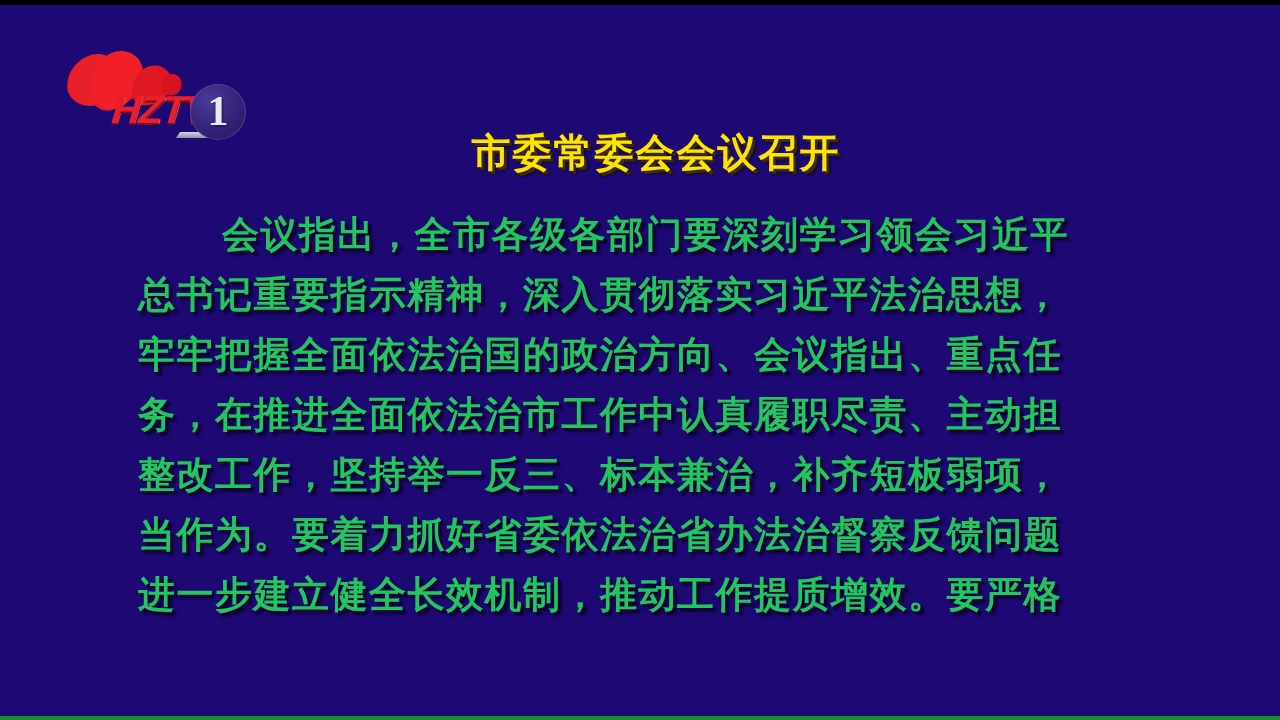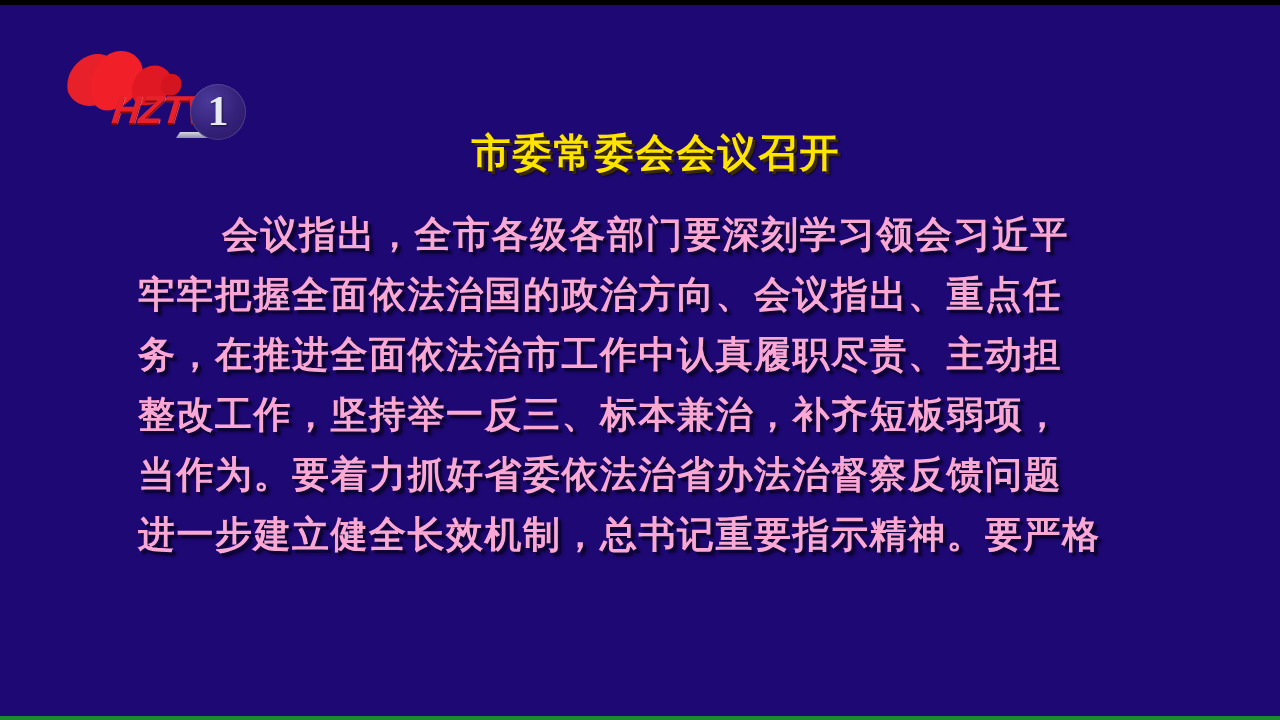"会议指出，全市各级各部门要深刻学习领会习近平" .body-line { color: #f9a8d4 -> #22c55e }
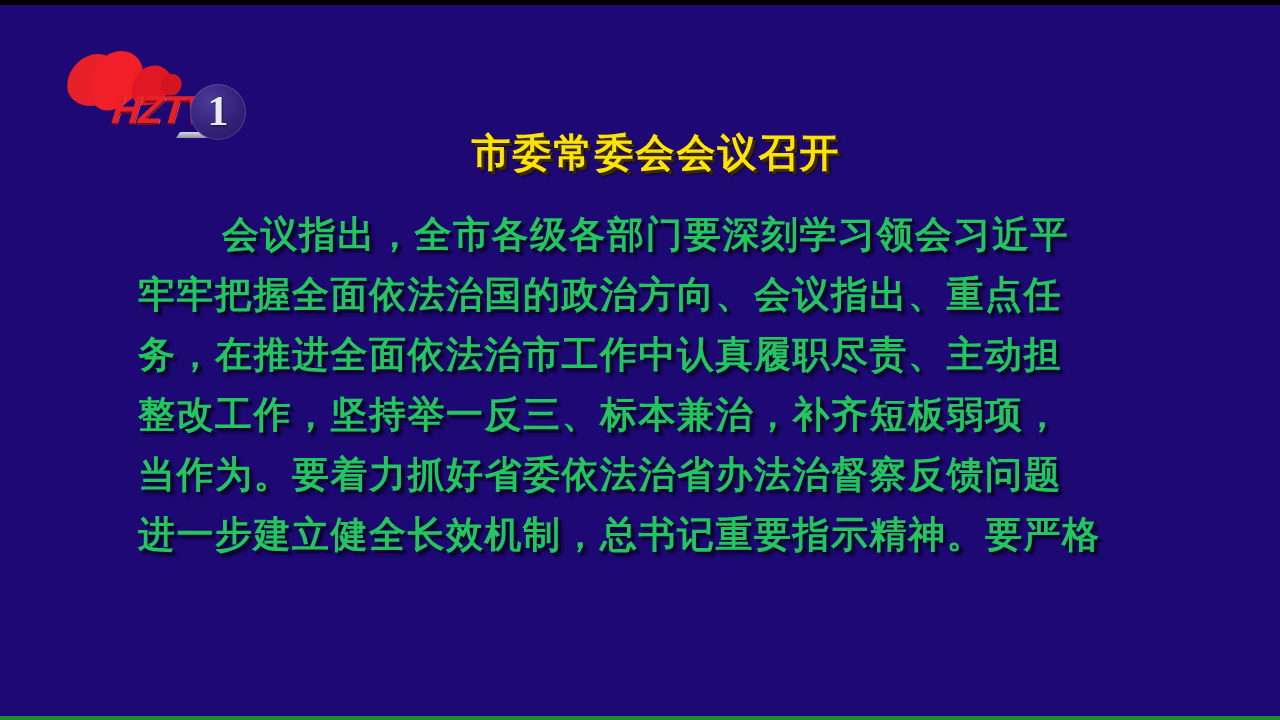"总书记重要指示精神，深入贯彻落实习近平法治思想，" div.body-line { html: none -> <div>总书记重要指示精神，深入贯彻落实习近平法治思想，</div> }
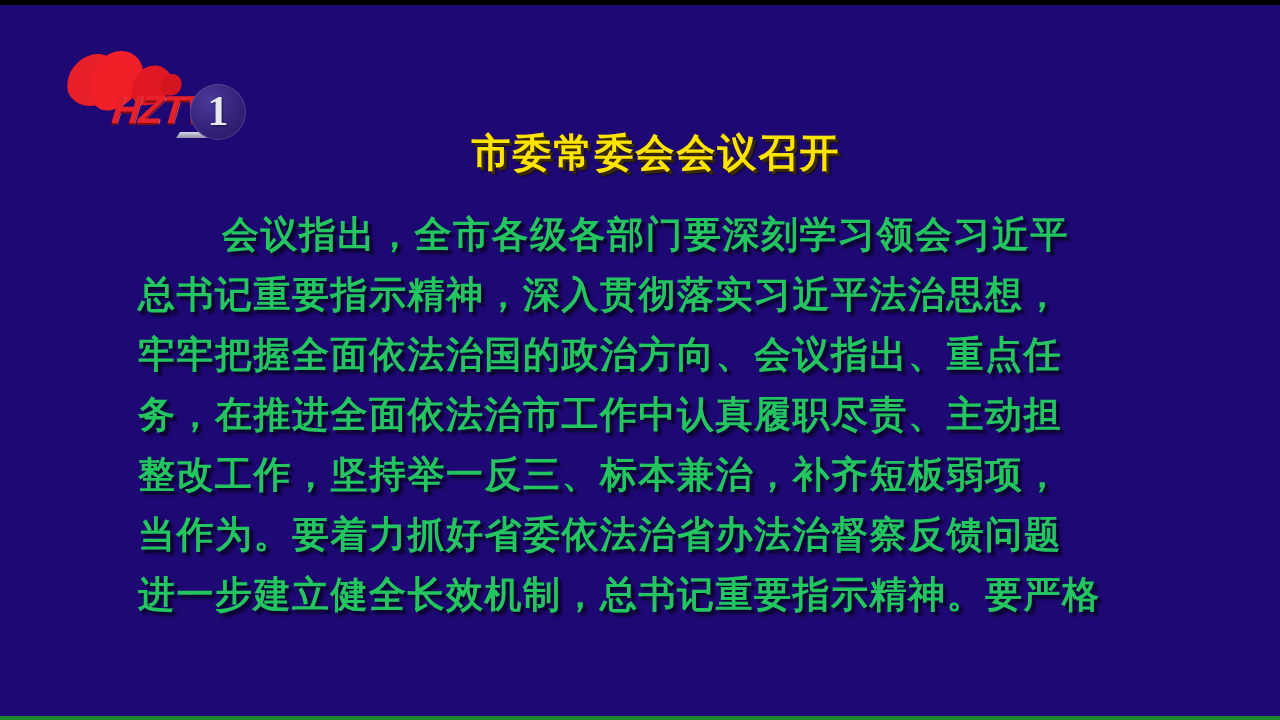"进一步建立健全长效机制，总书记重要指示精神。要严格" div.body-line { text: 总书记重要指示精神 -> 推动工作提质增效 }
